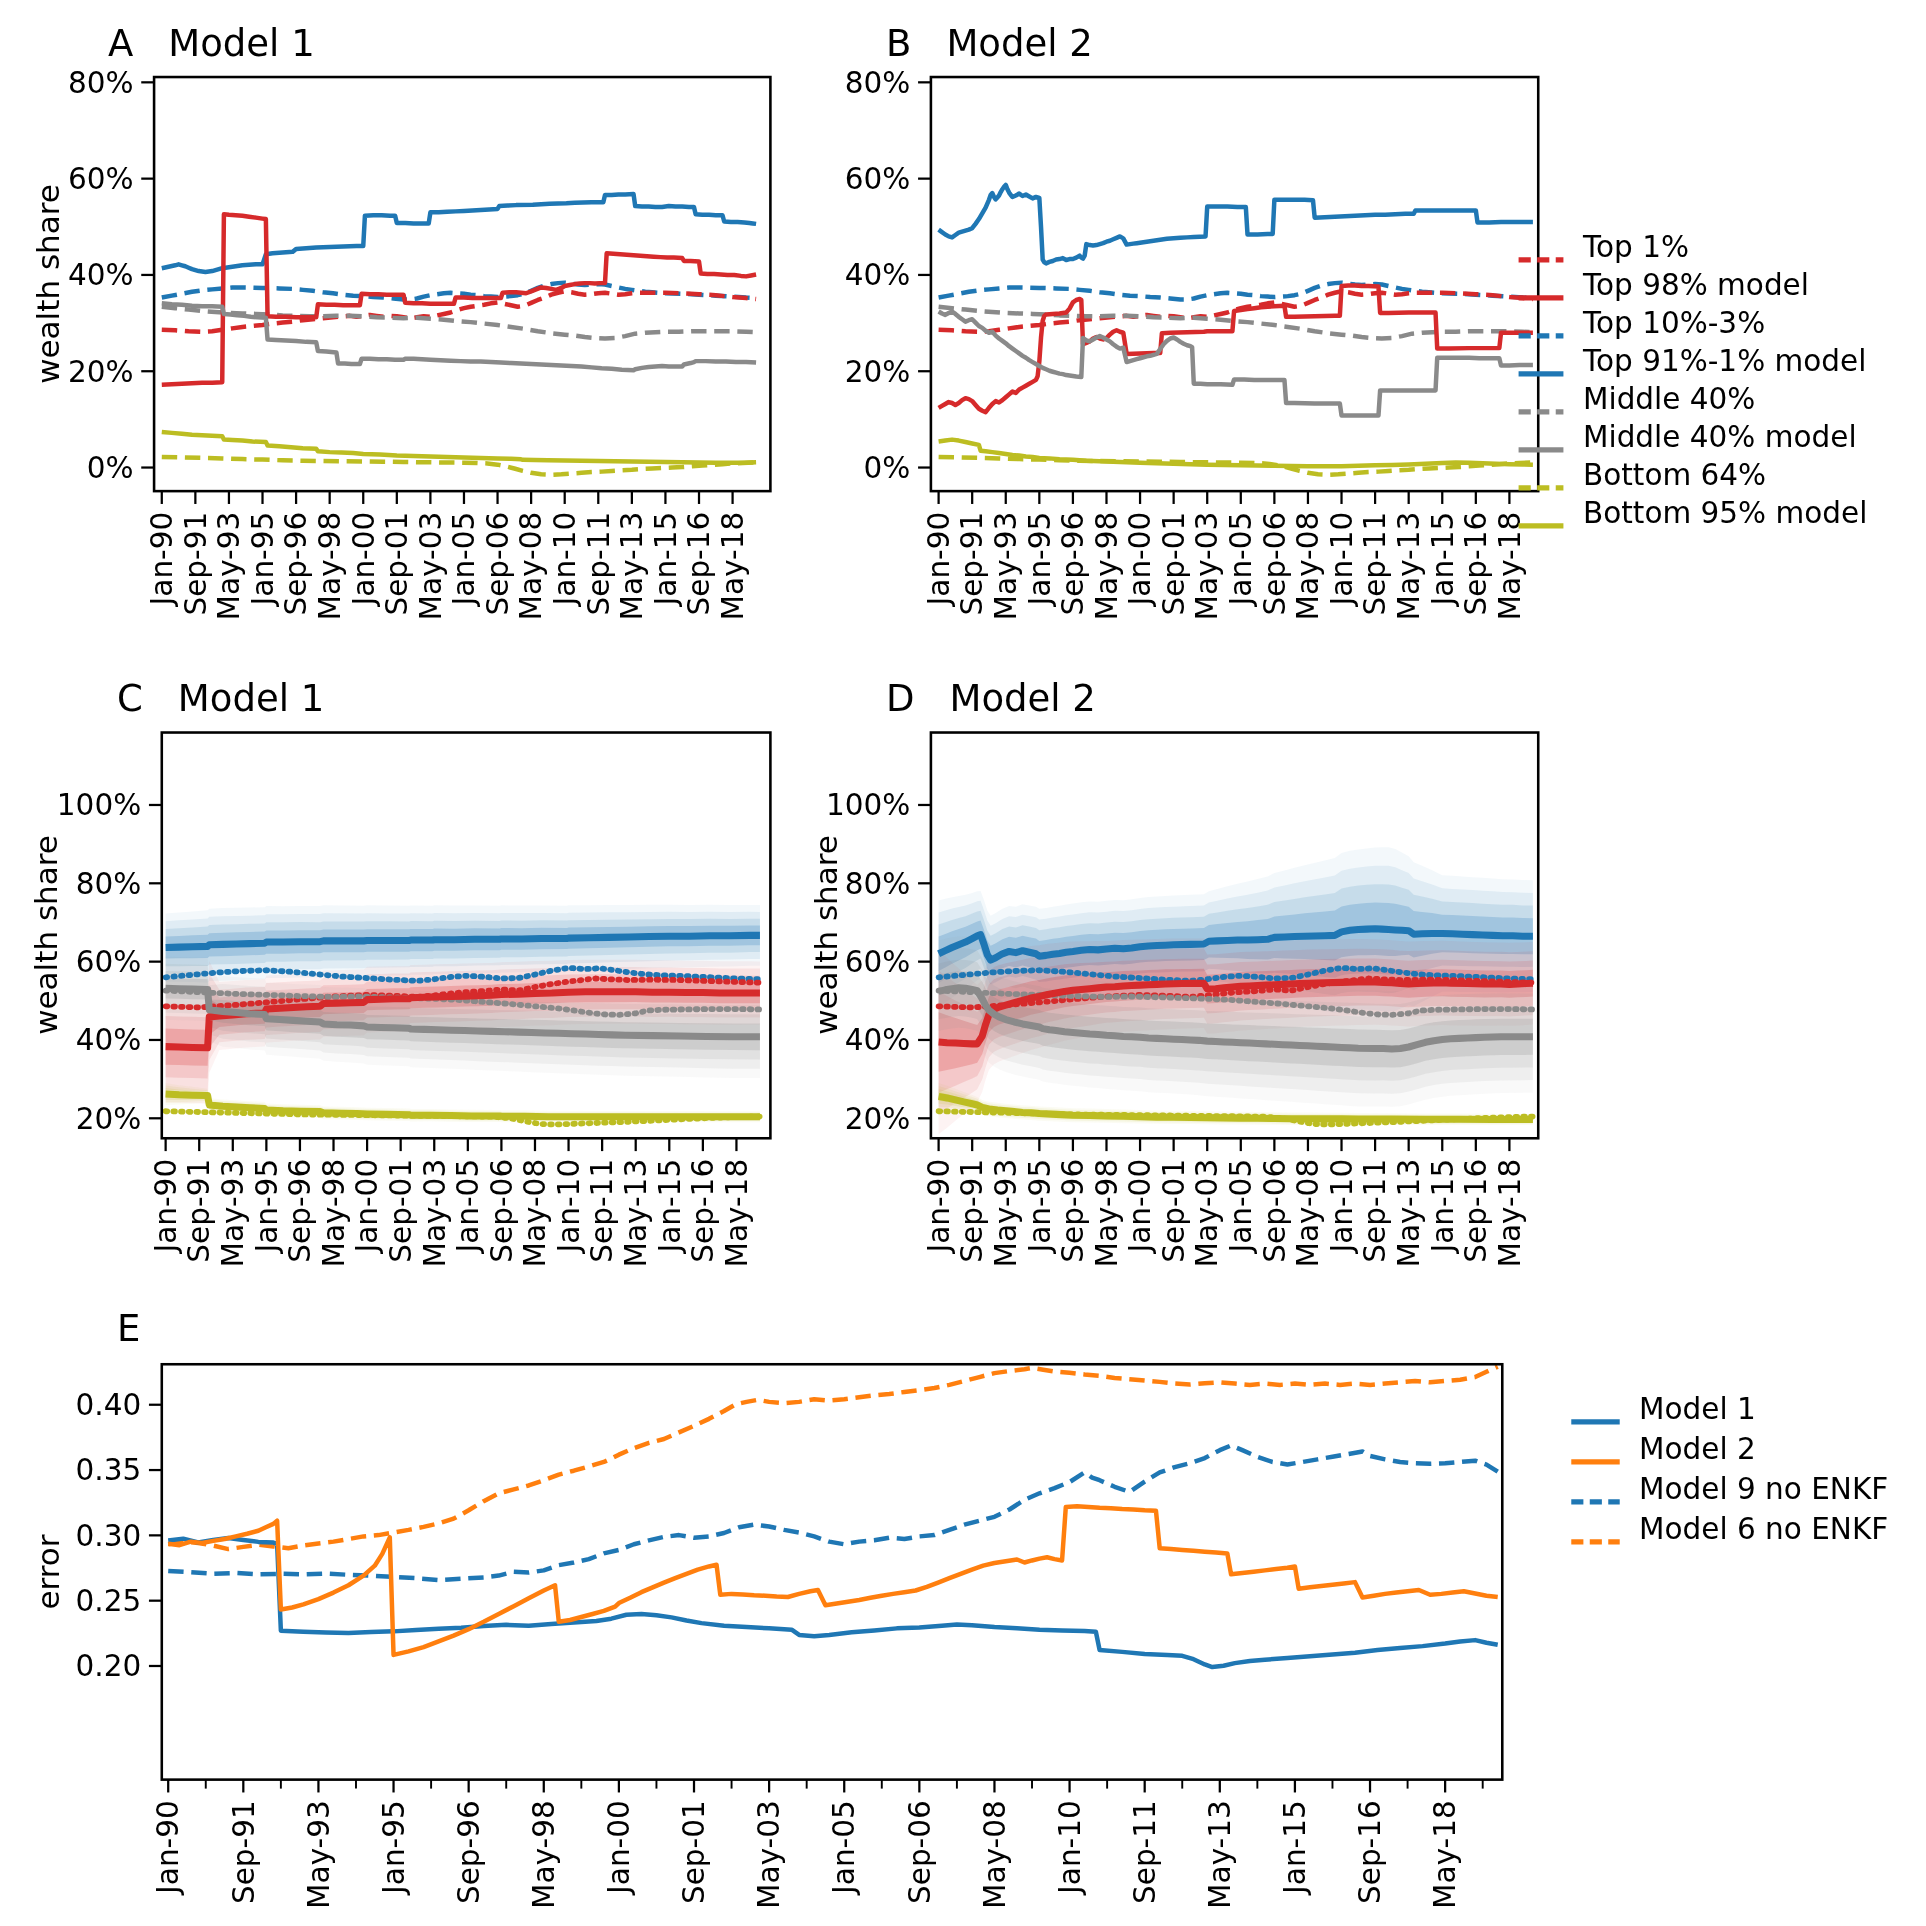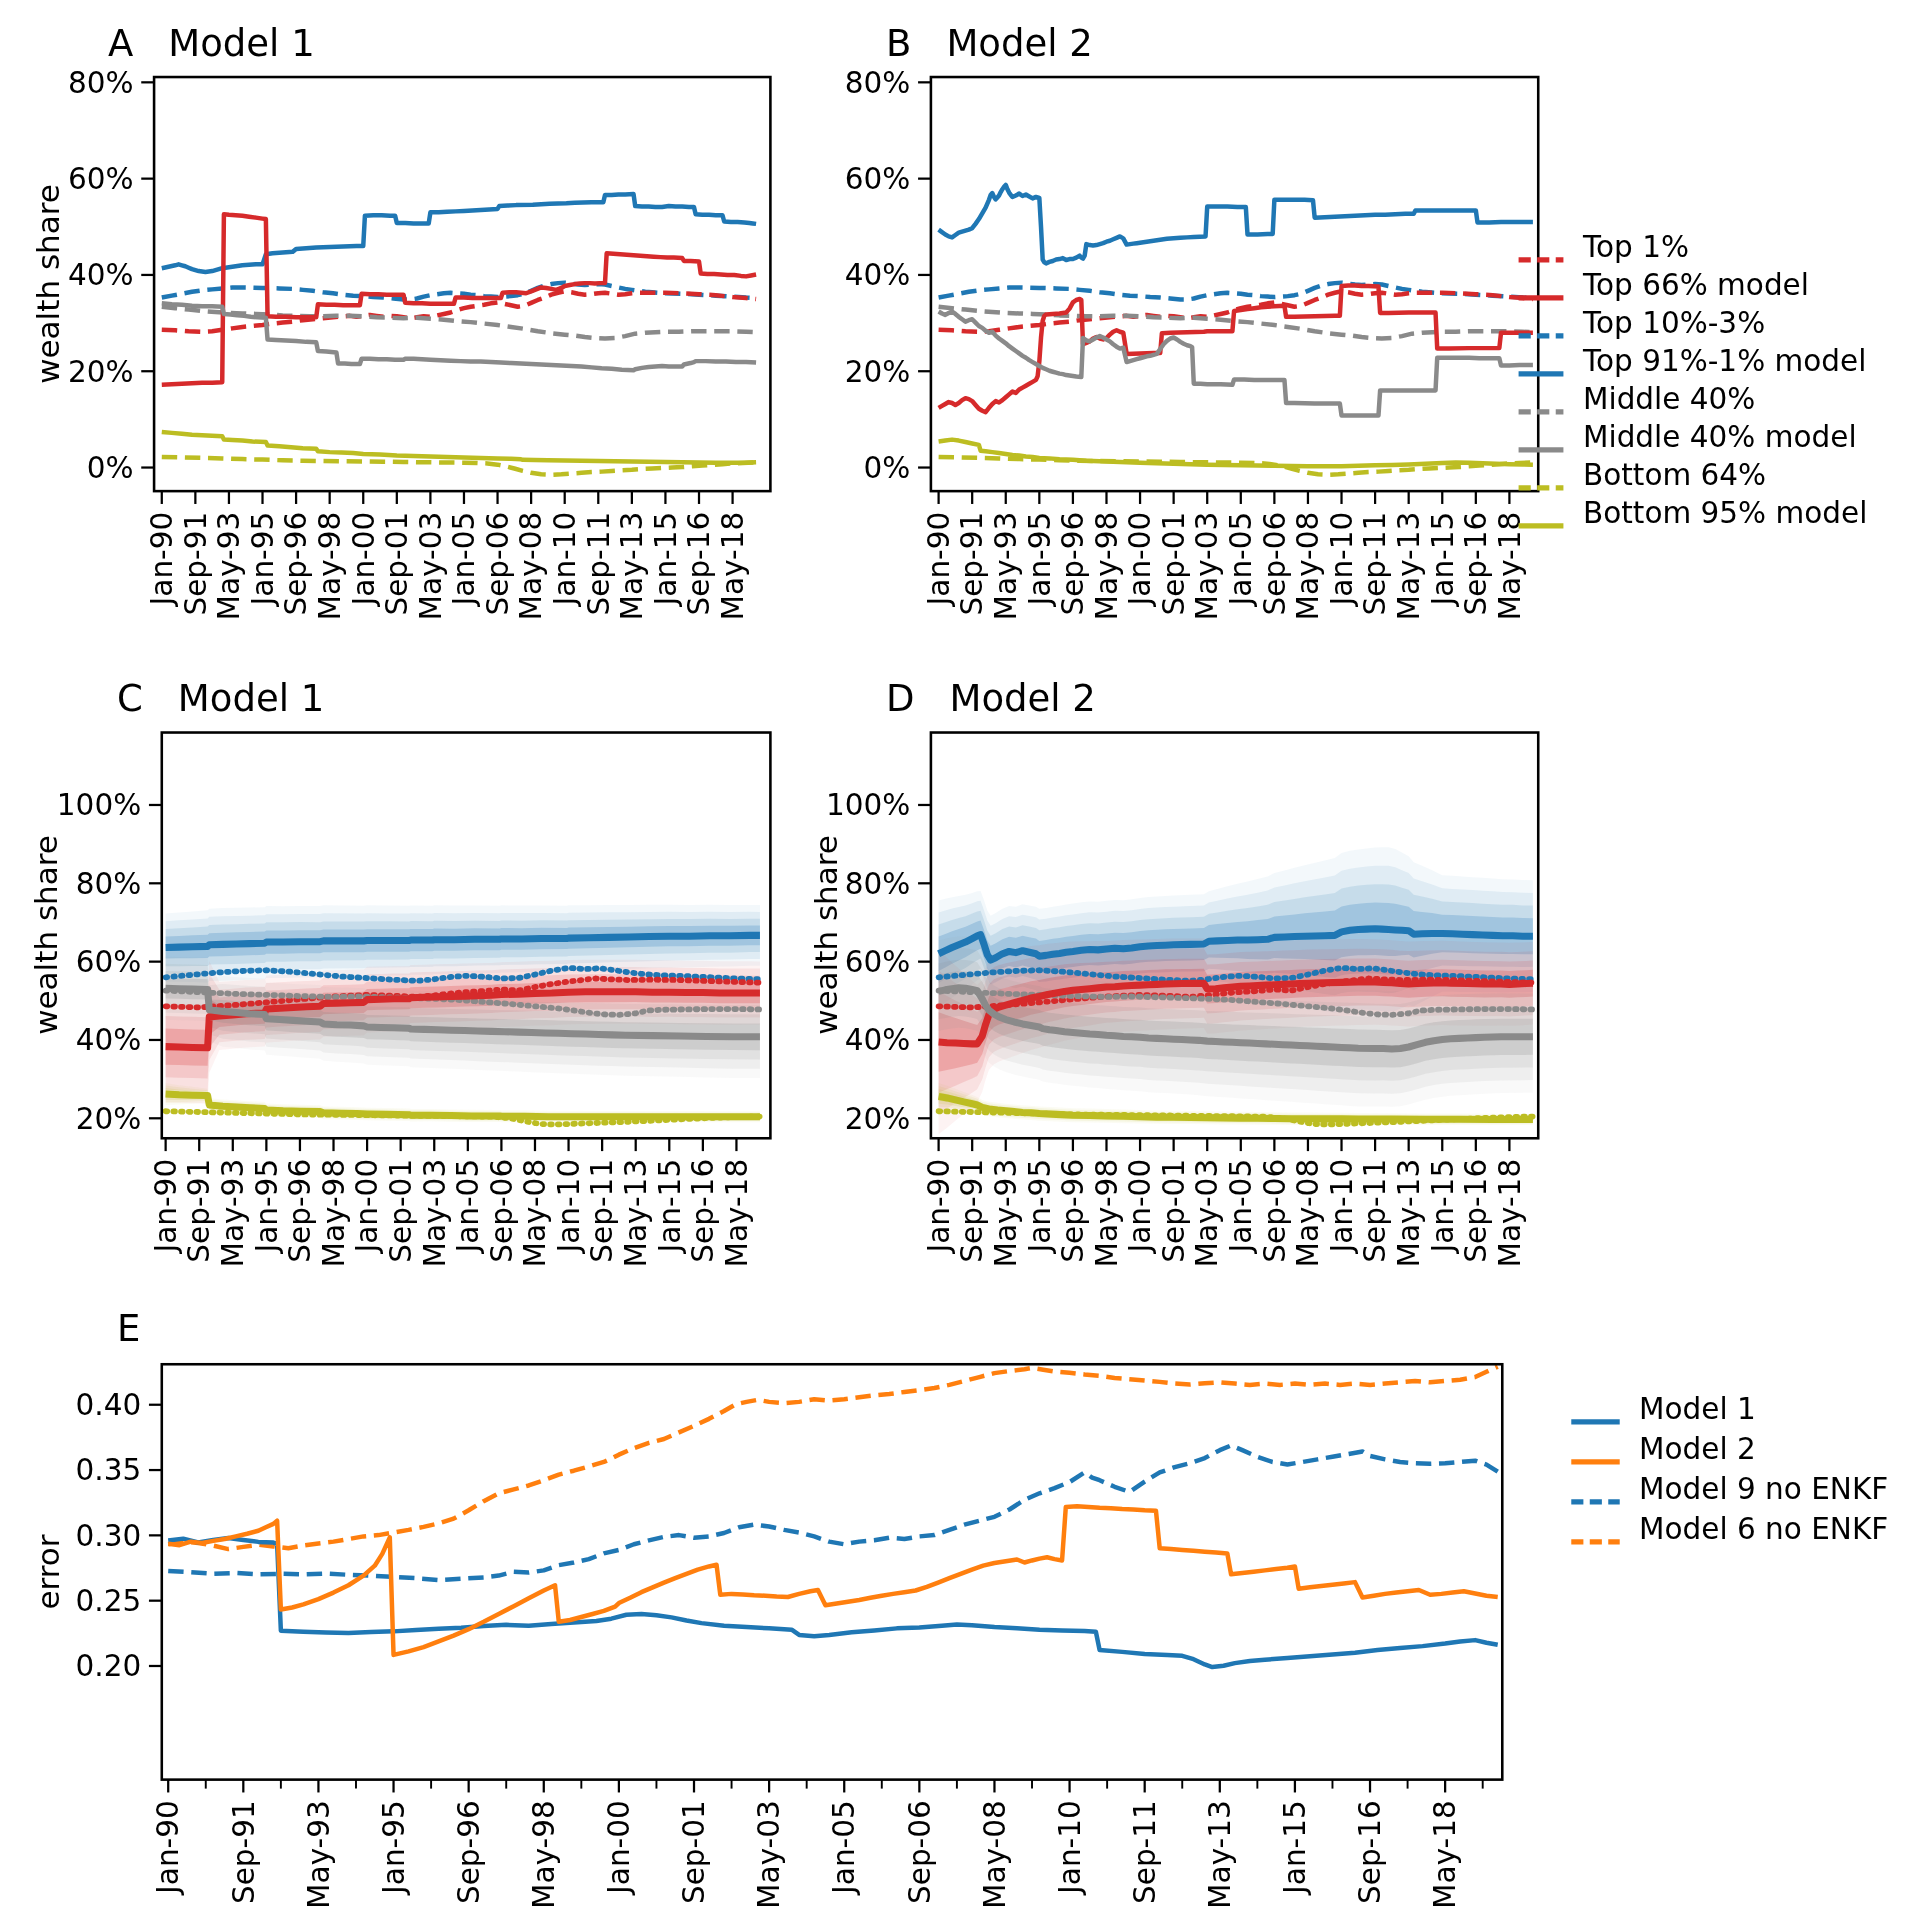"Top 66% model" span.lg-label { text: 66% -> 98% }
